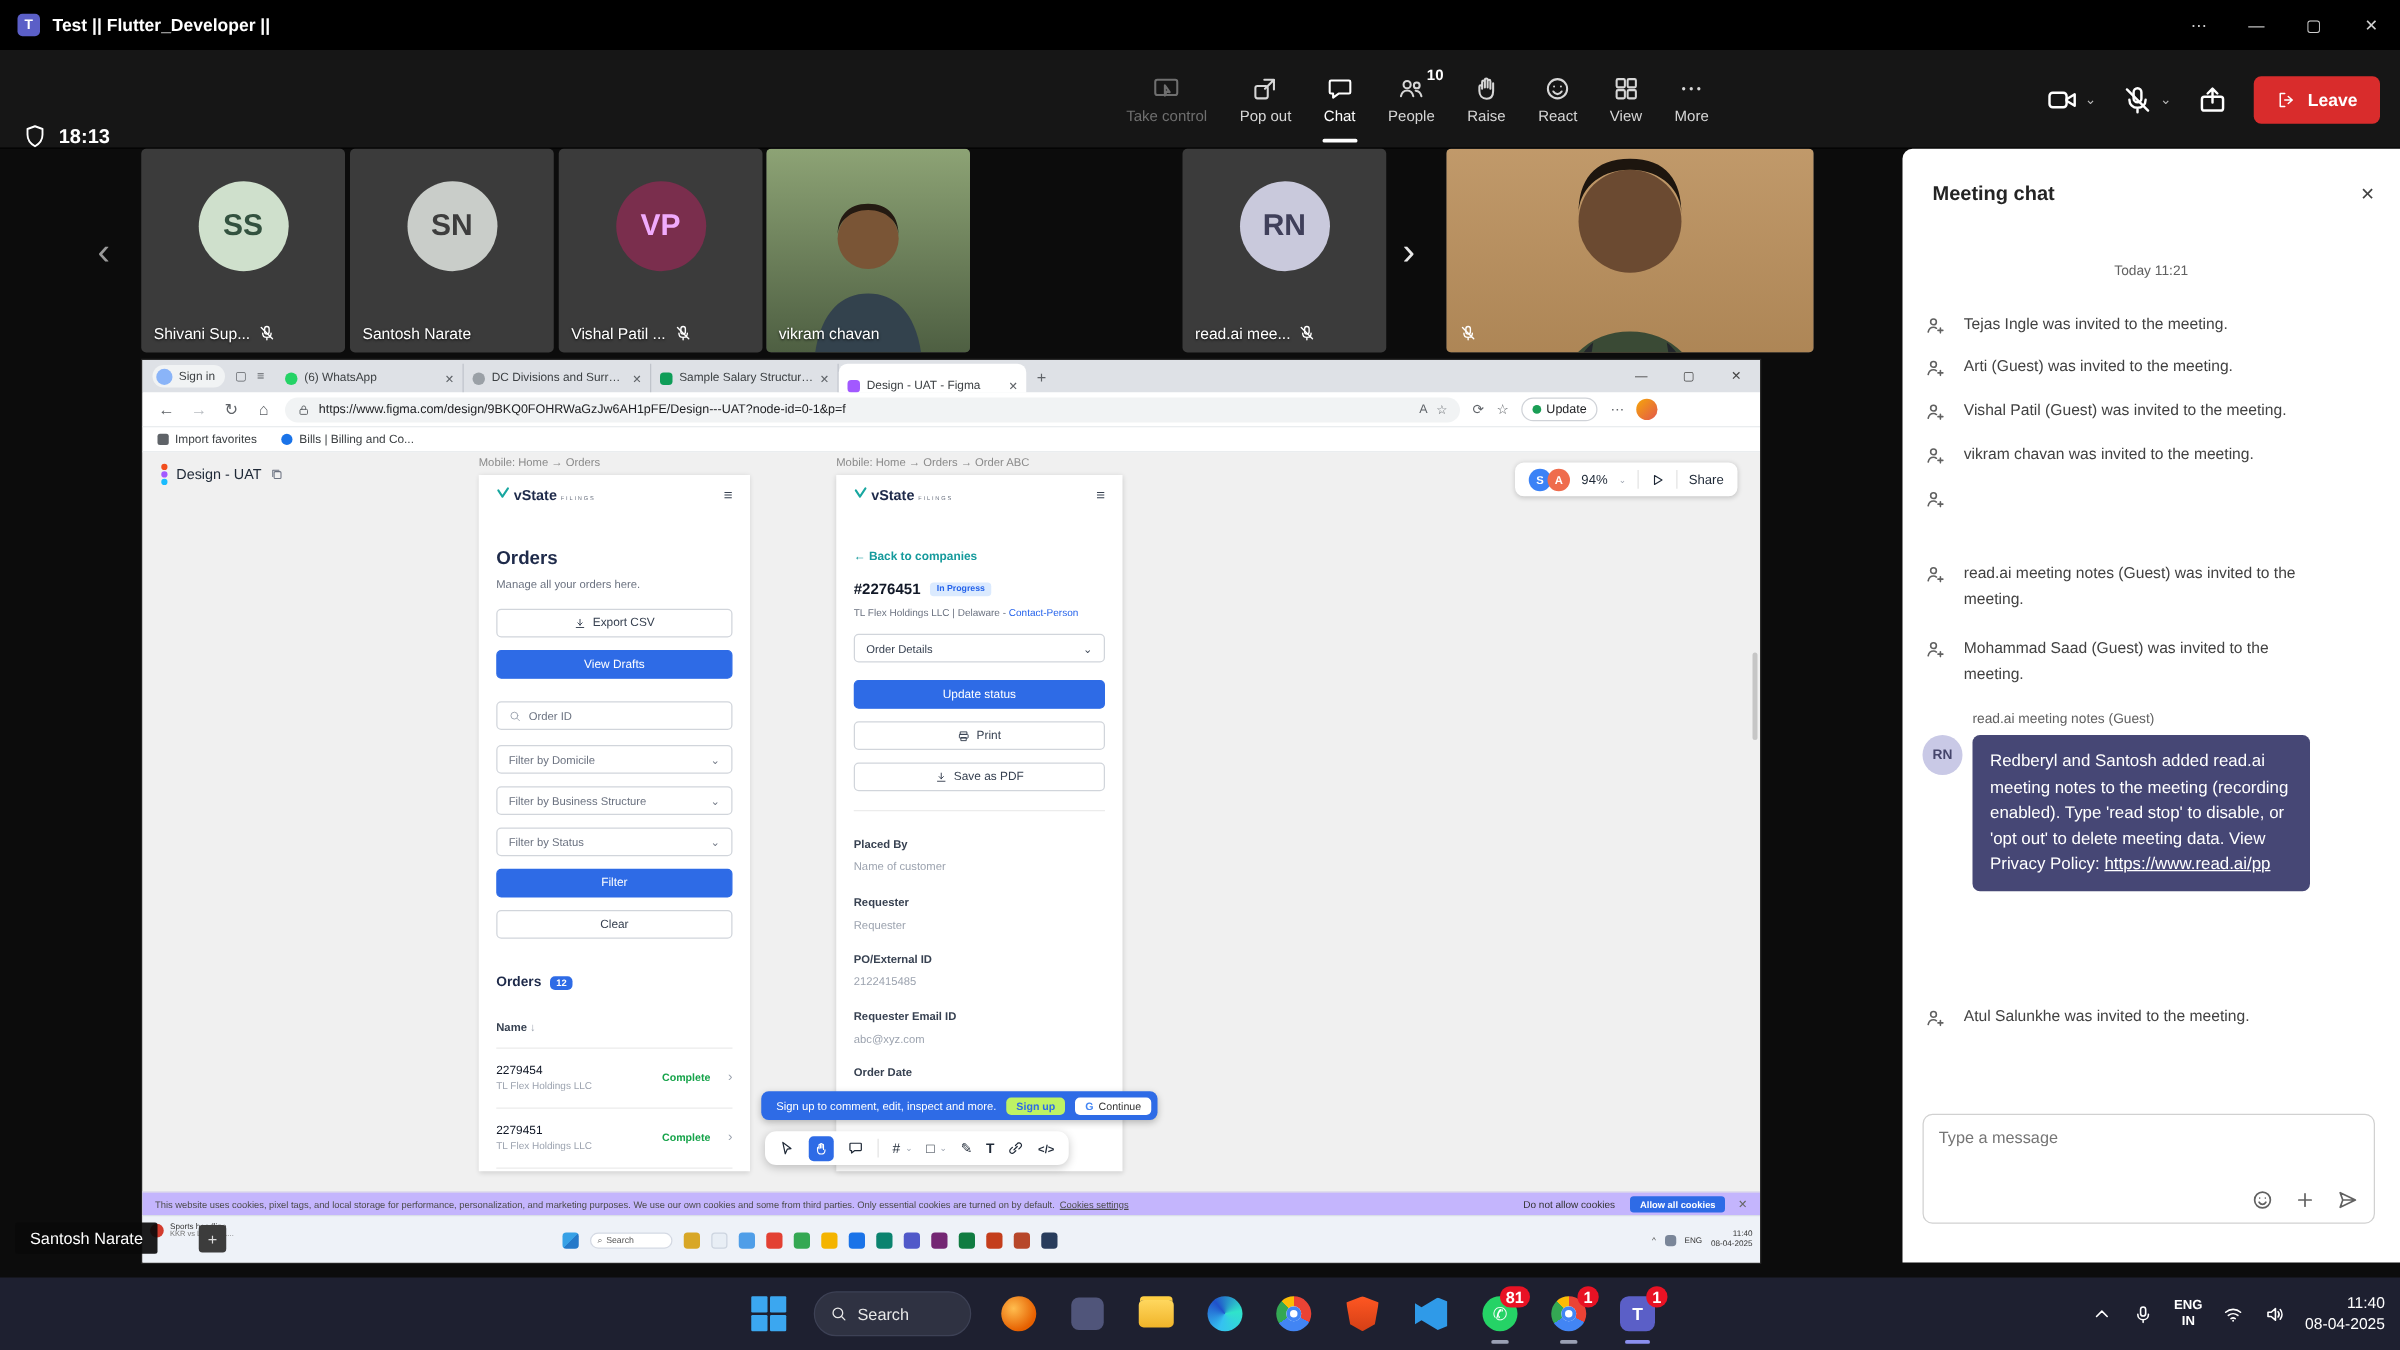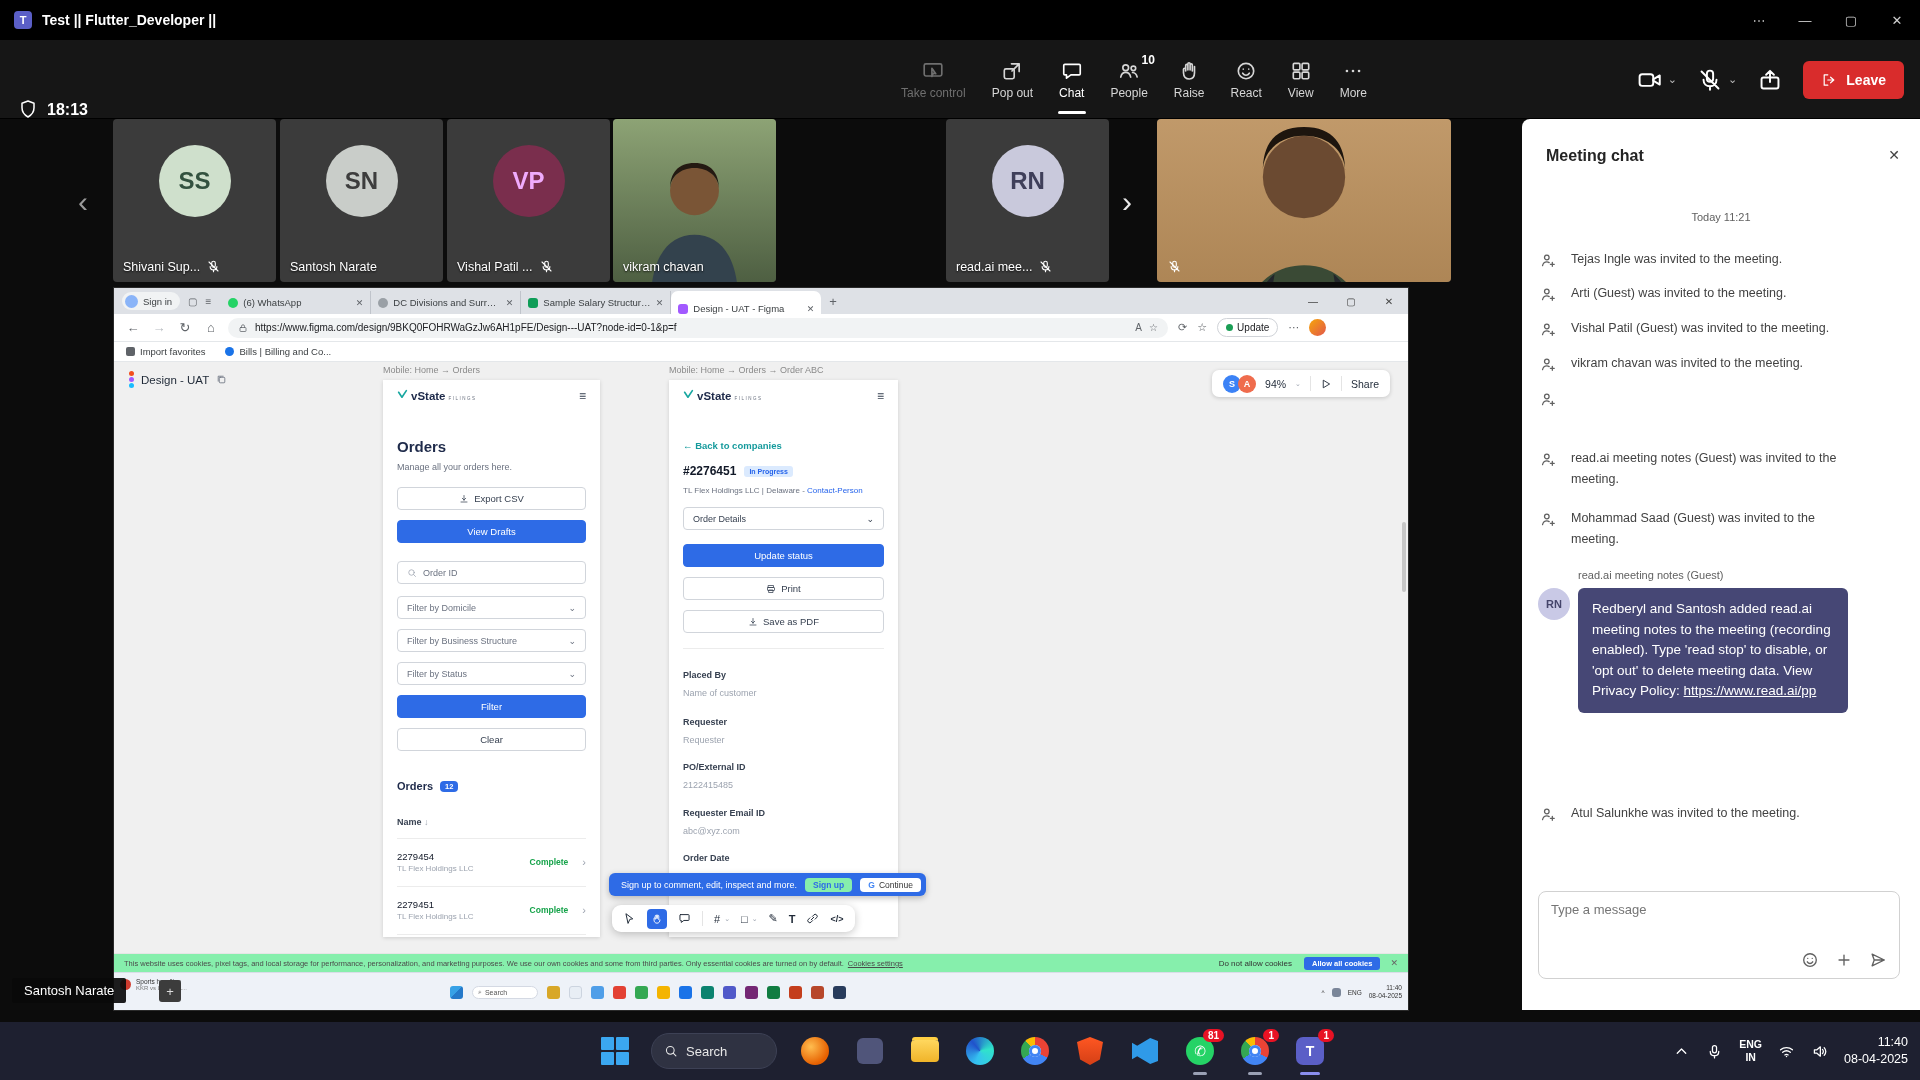"Sign up" .sb-btn { background: #86efac -> #bef264 }
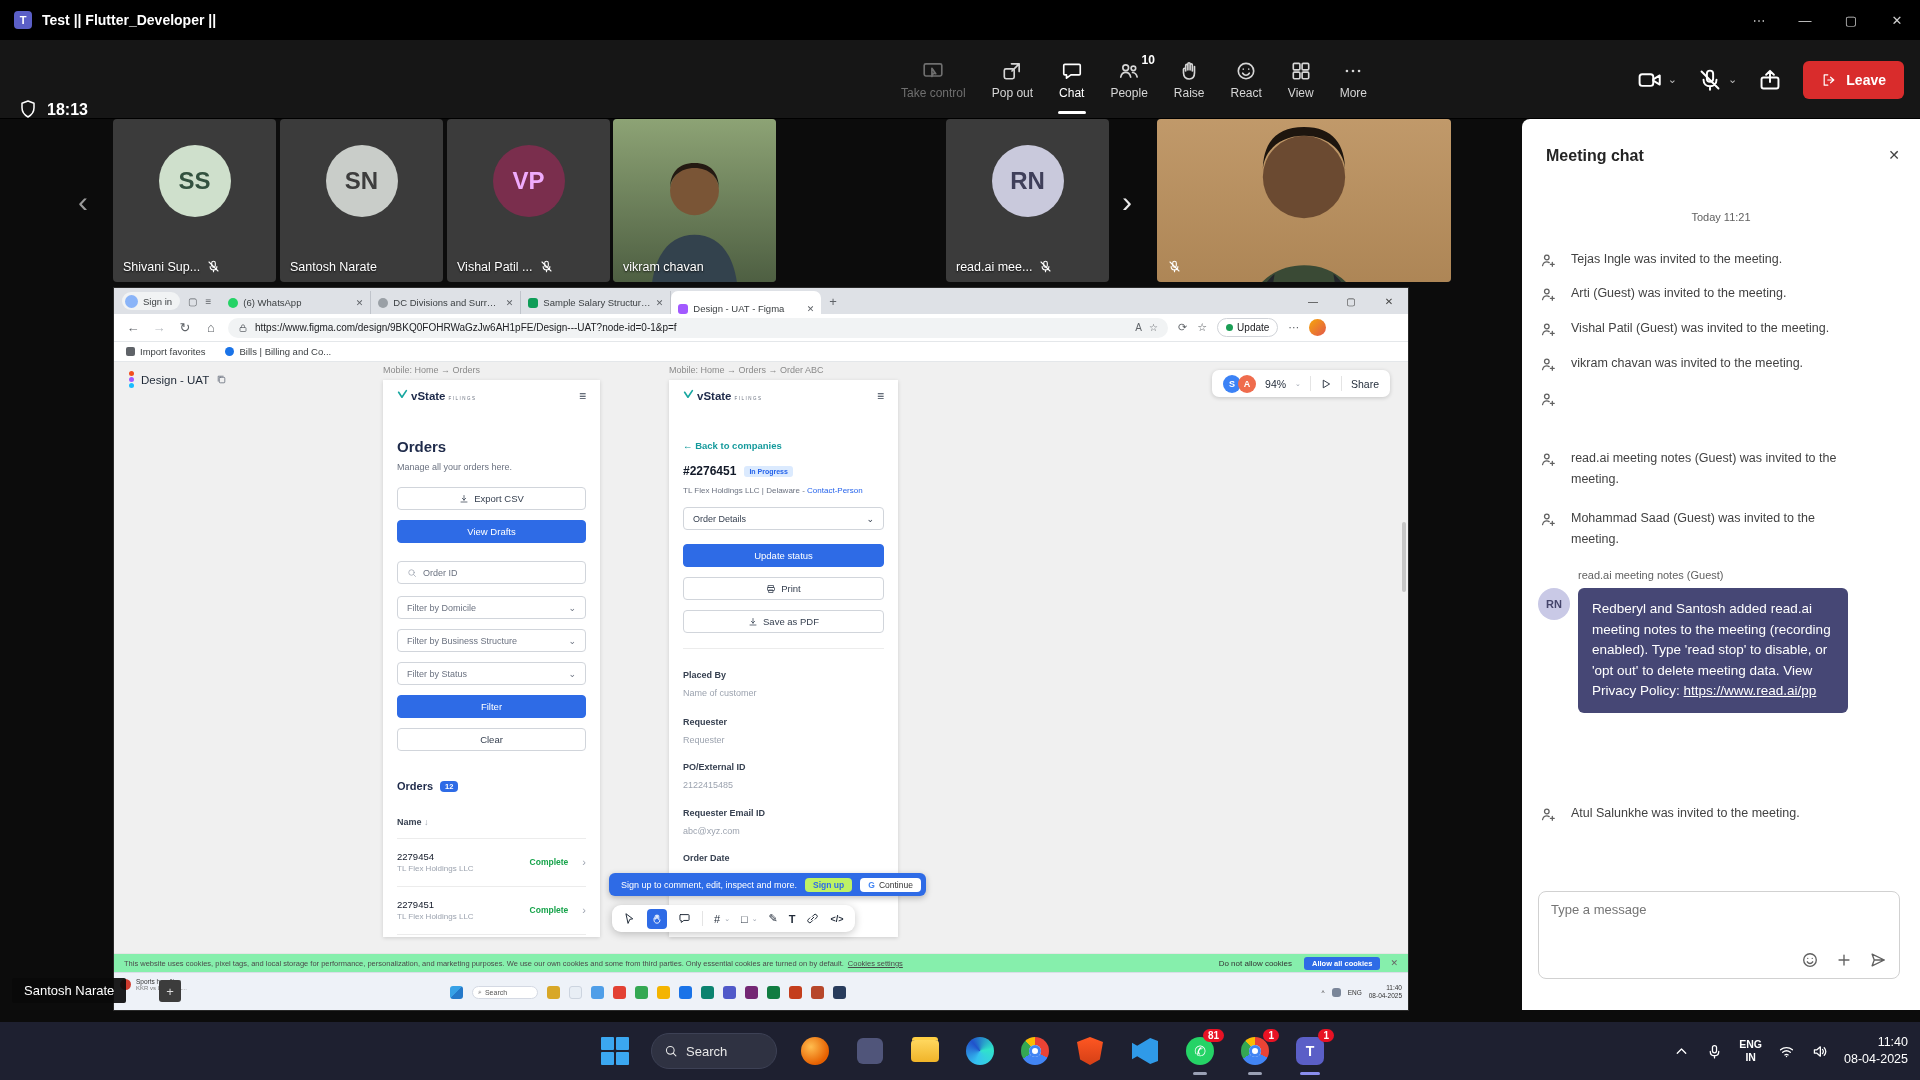"This website uses cookies, pixel" .cookiebar { background: #86efac -> #c4b5fd }
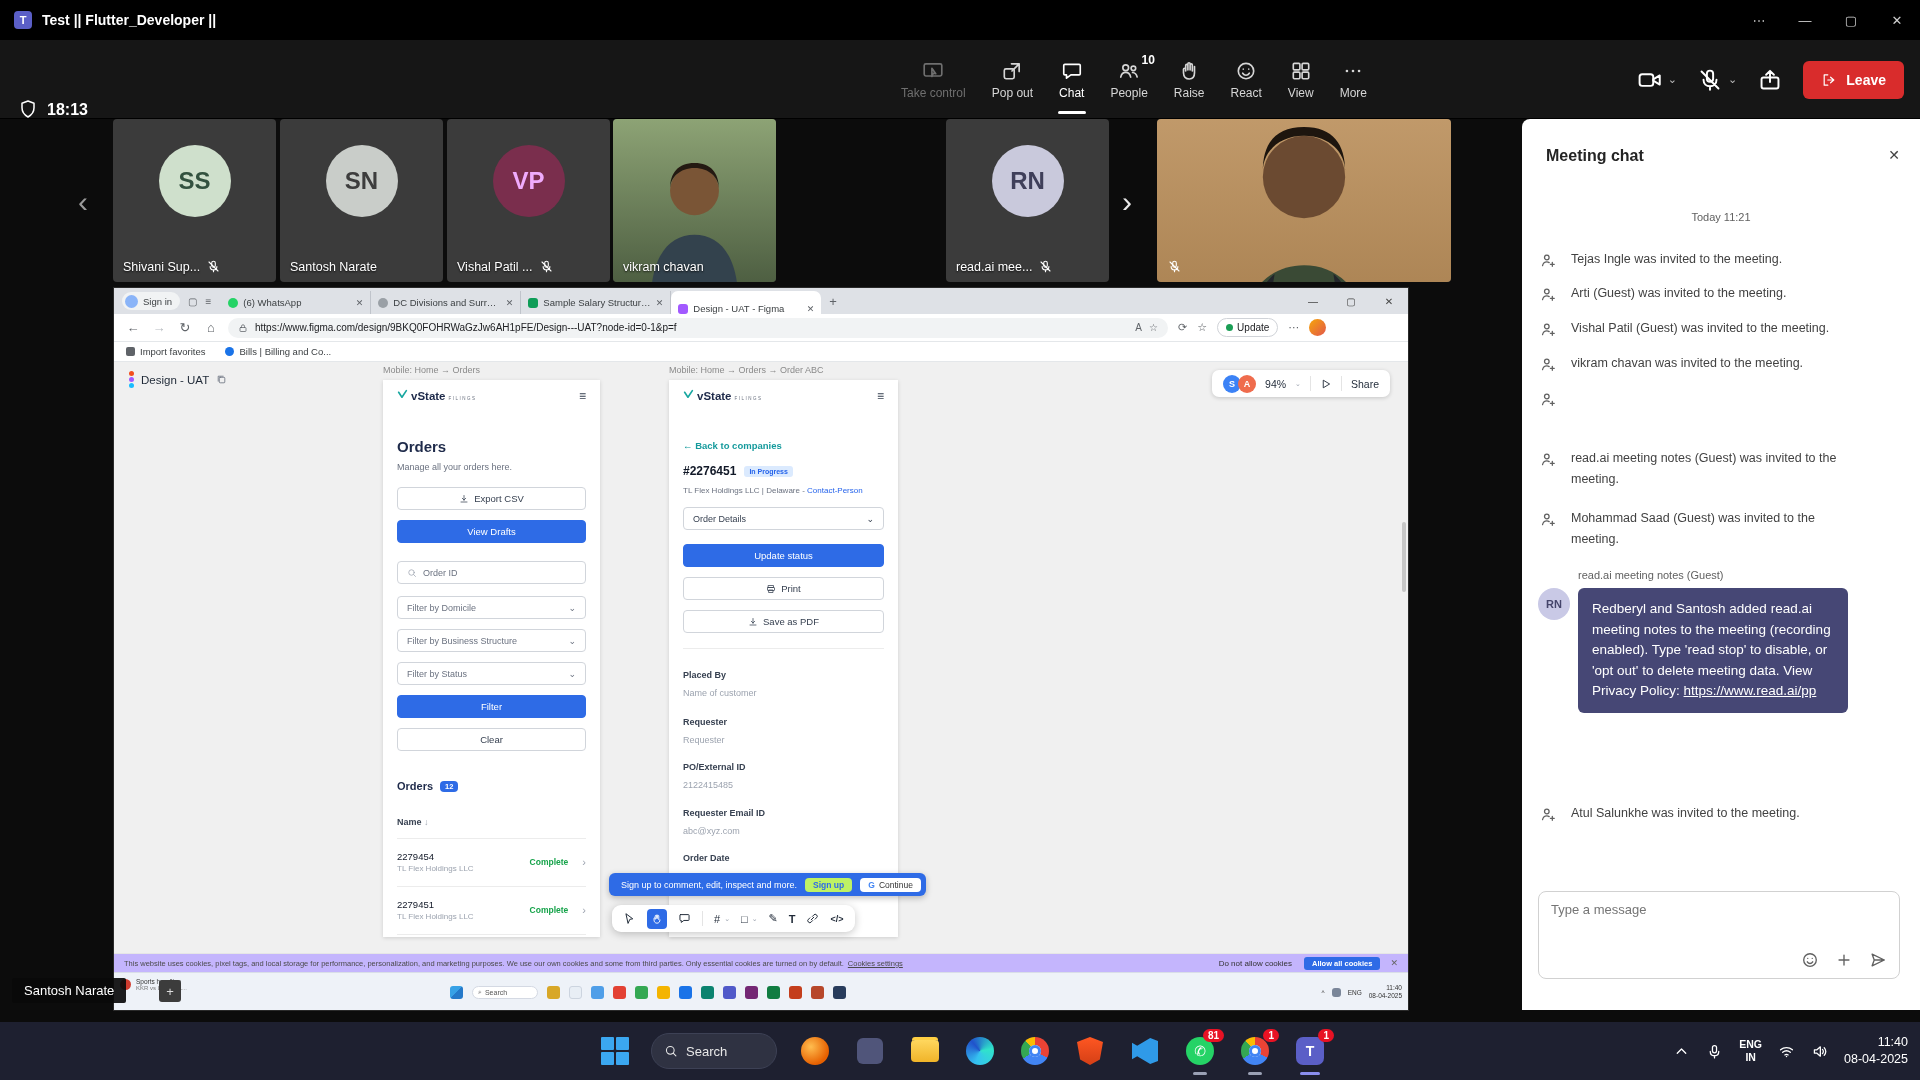"81" .tkbadge { font-size: 10px -> 13px }
